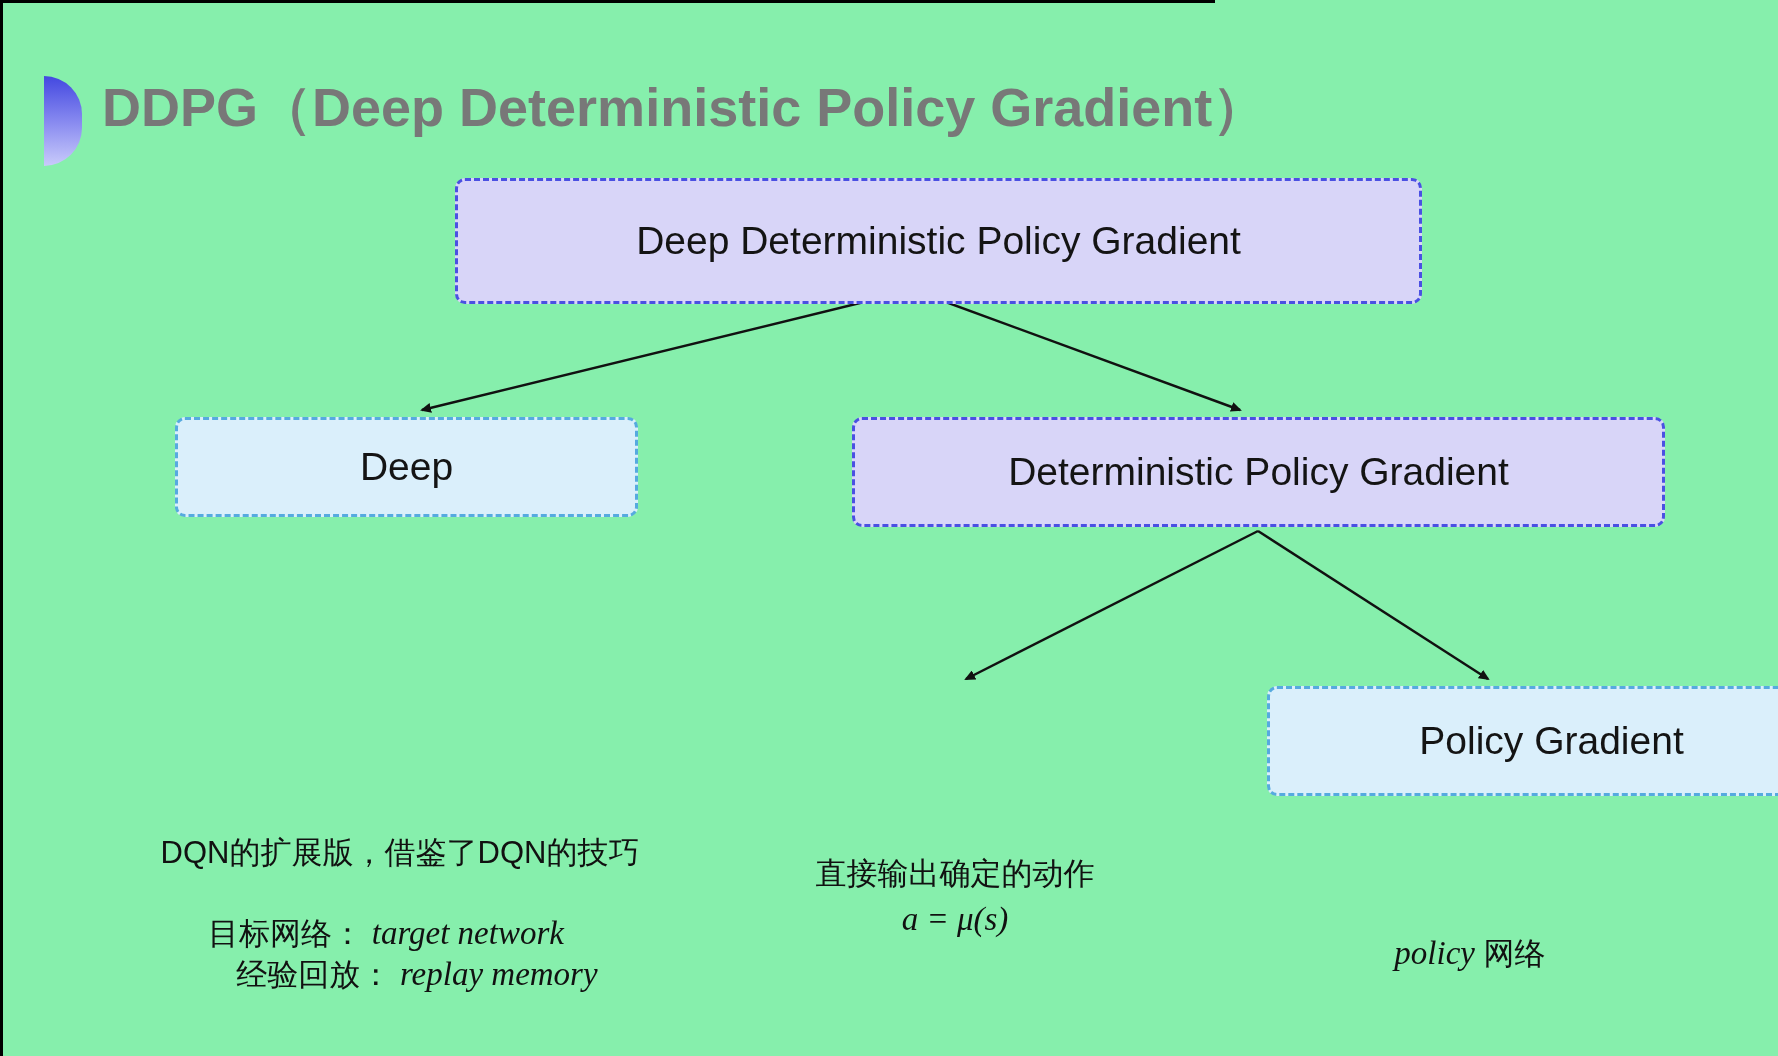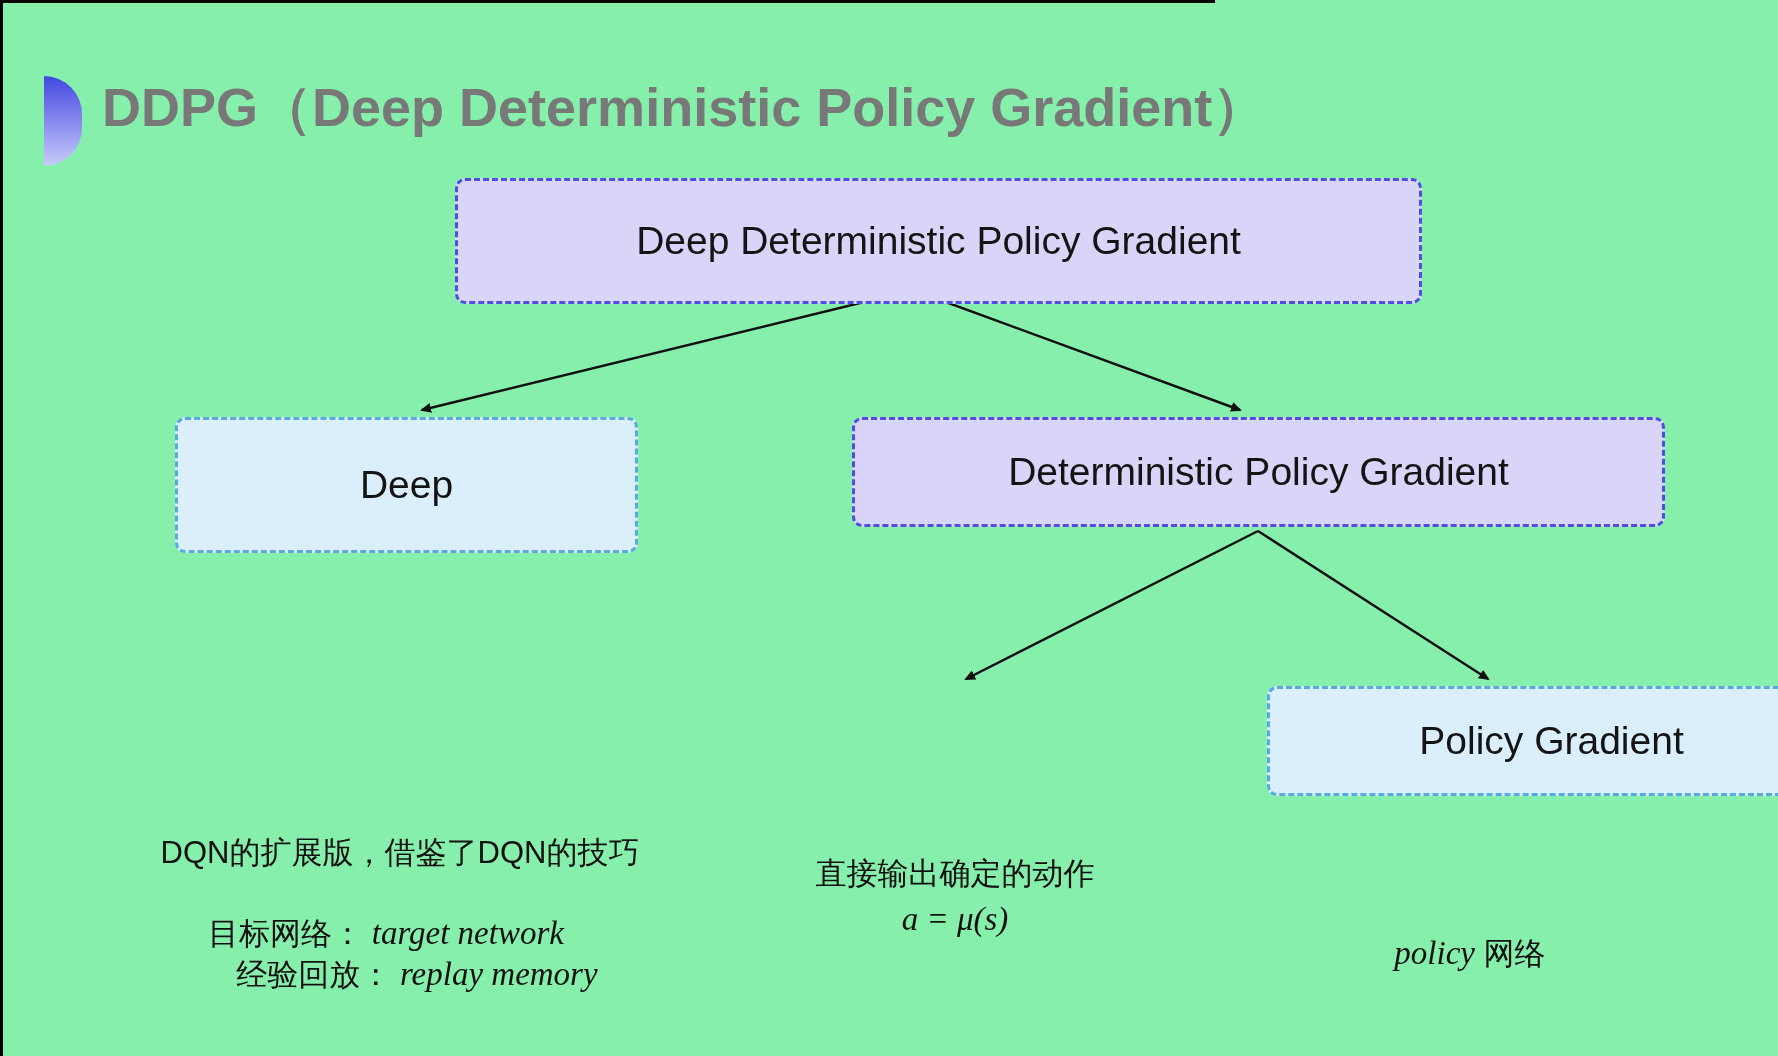"Deep" #node-deep { height: 136px -> 100px }
